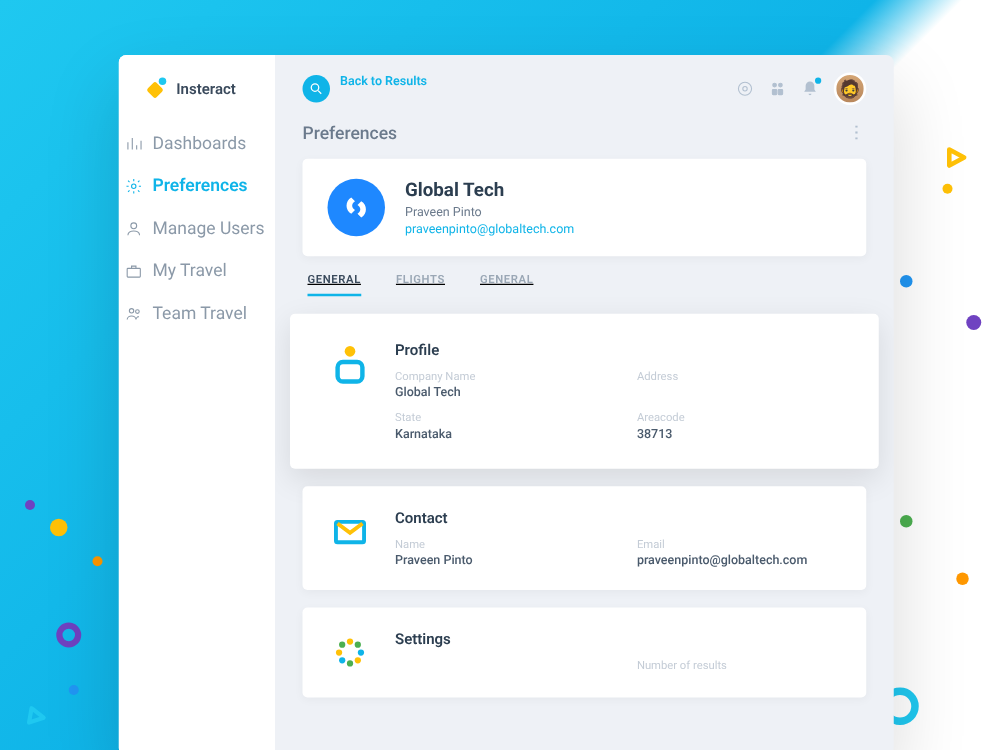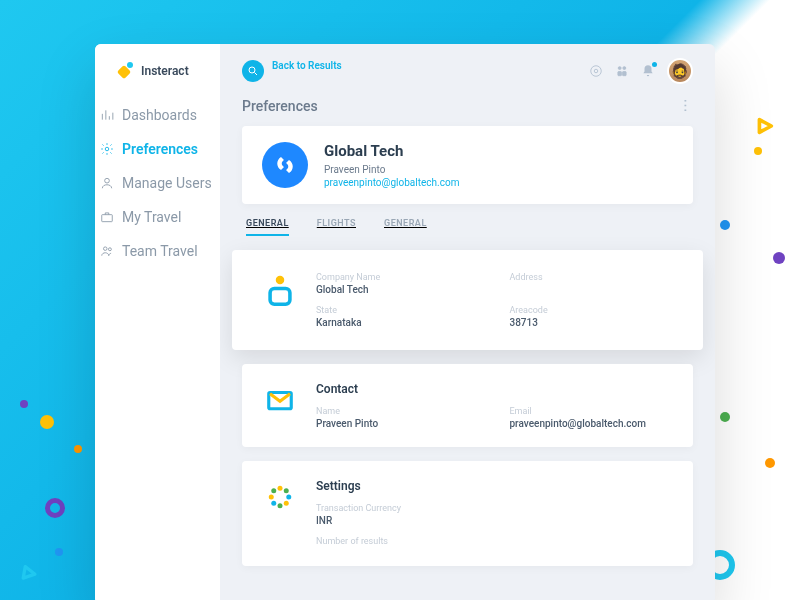"Profile" div.section-title { html: none -> <div>Profile</div> }
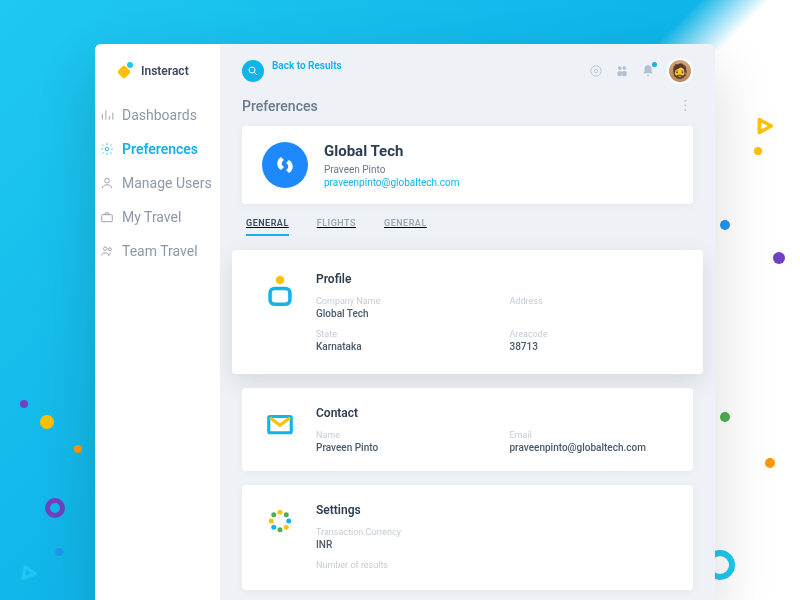"Transaction Currency" div { html: <div> <div>Transaction Currency</div> <div>INR</div> </div> -> none }
